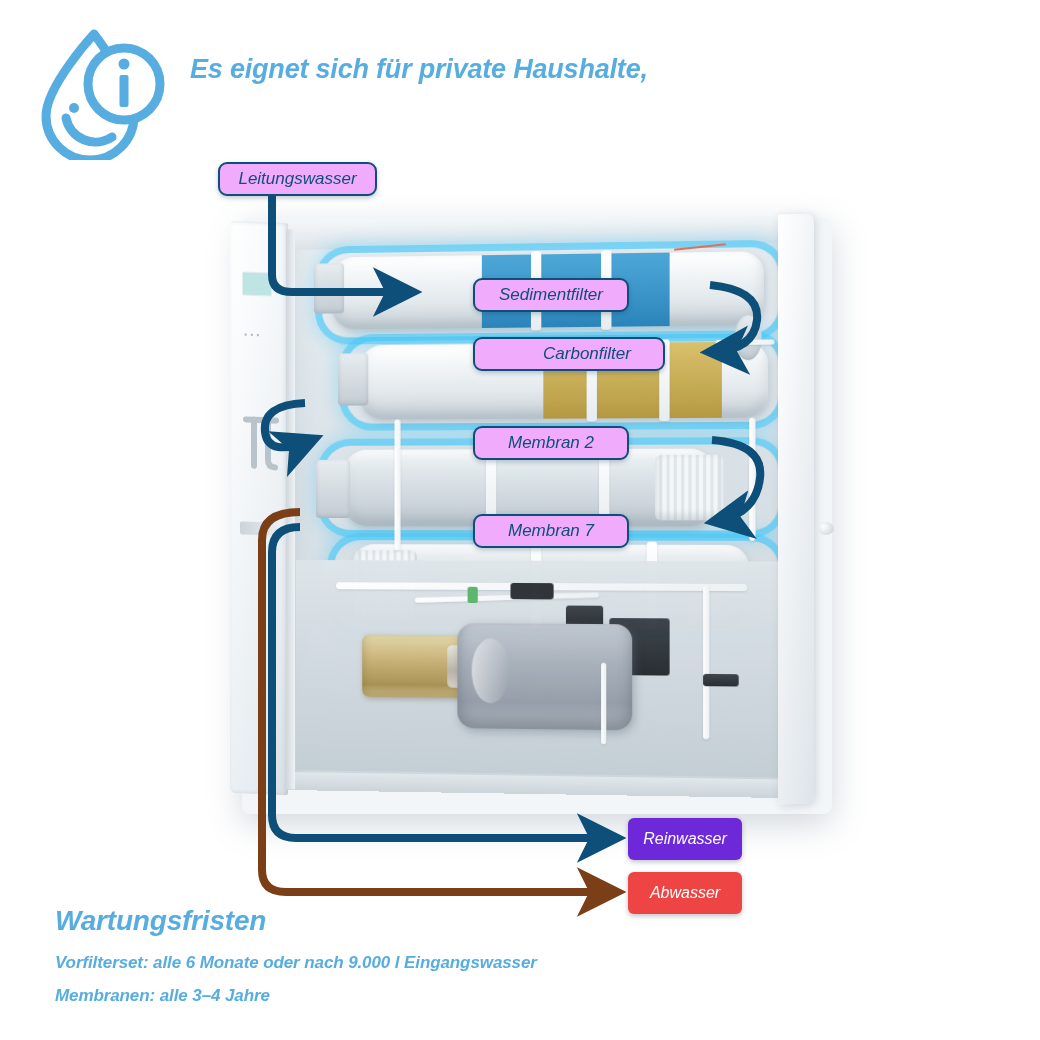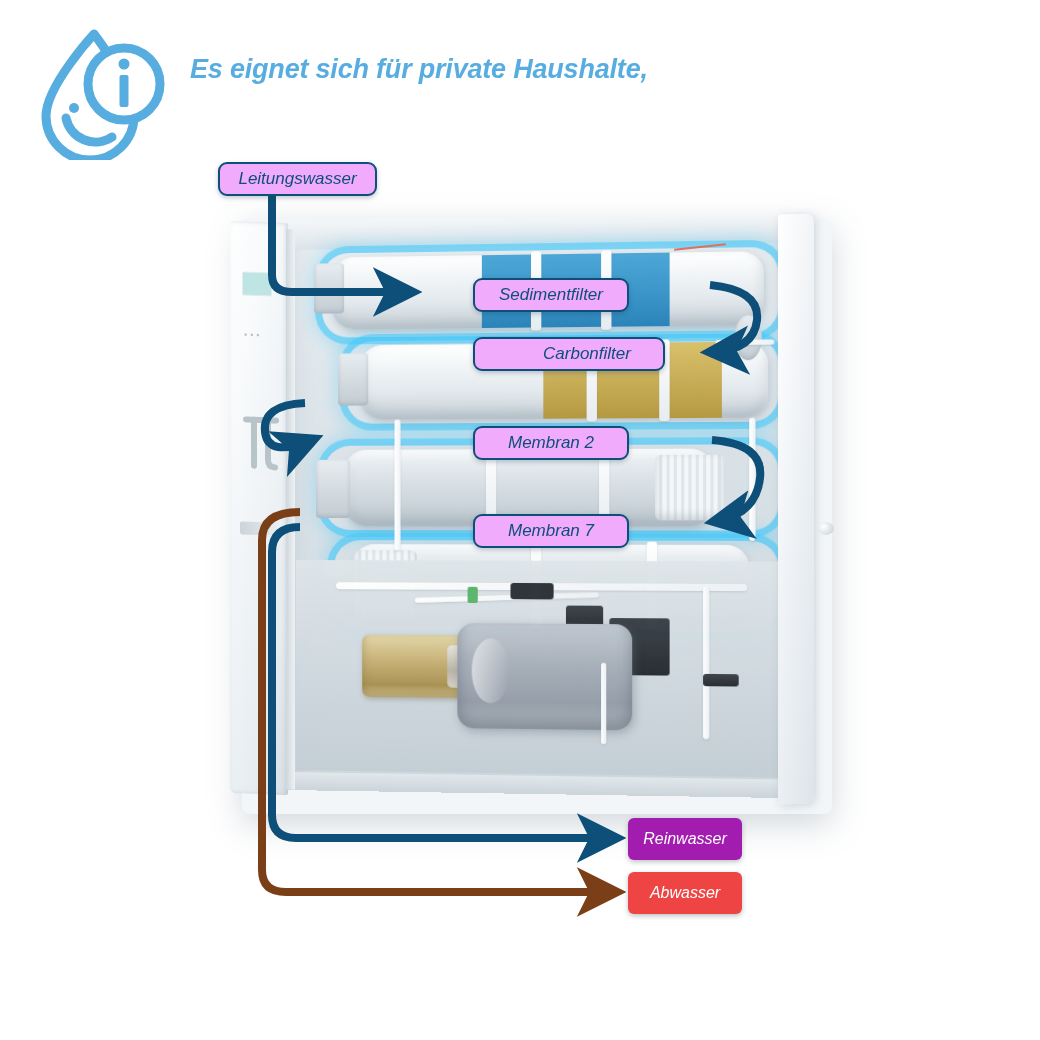"Reinwasser" #box-reinwasser { background: #a21caf -> #6d28d9 }
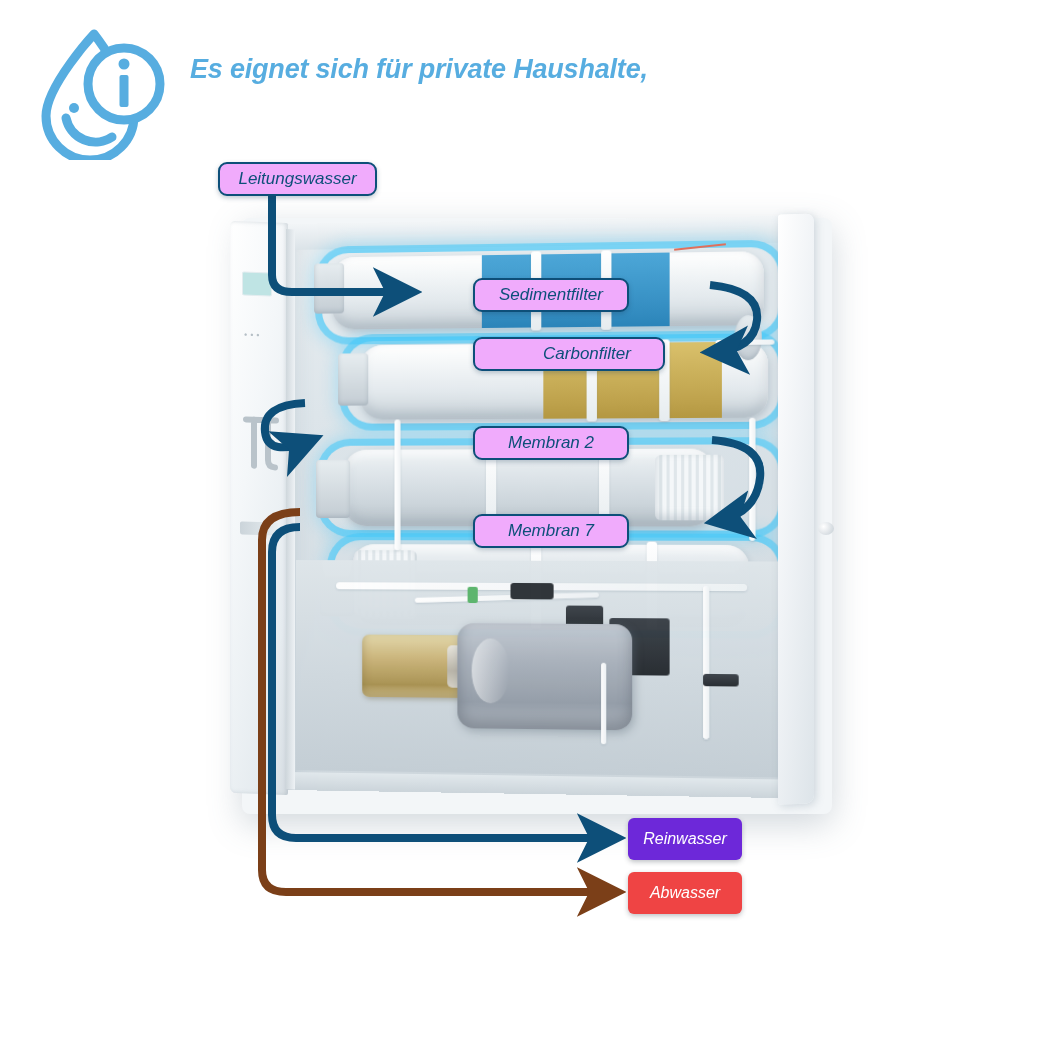"Wartungsfristen" div { html: none -> <div> <div>Wartungsfristen</div> <div>Vorfilterset: alle 6 Monate oder nach 9.000 l Eingangswasser</div> <div>Membranen: alle 3–4 Jahre</div> </div> }
